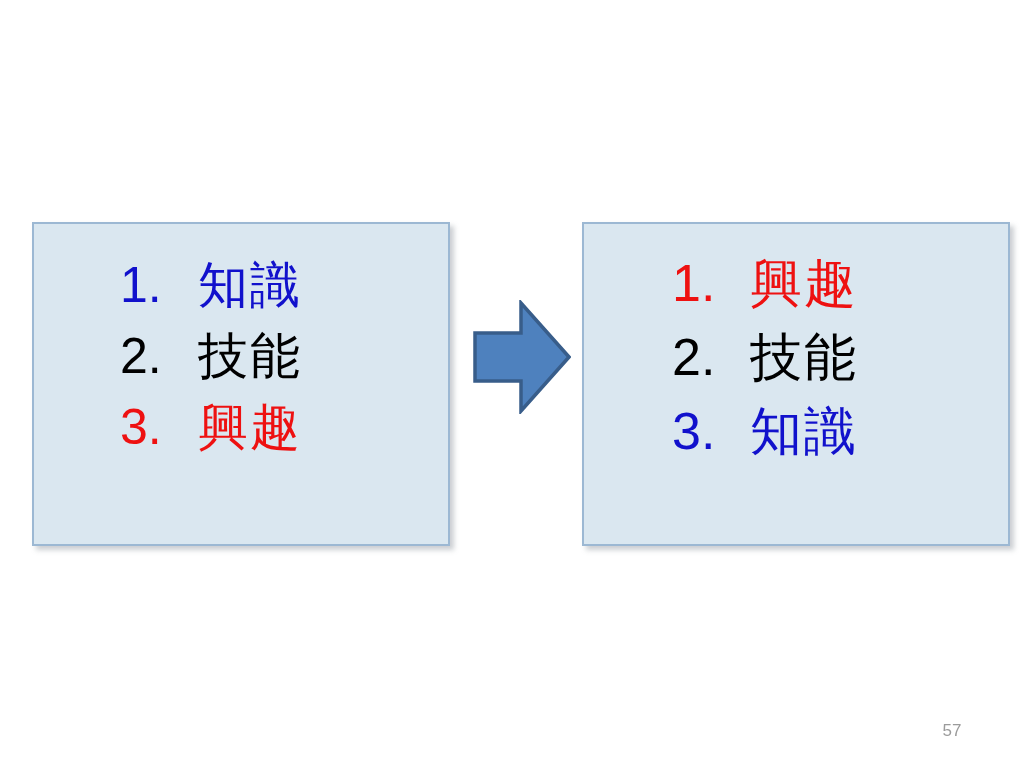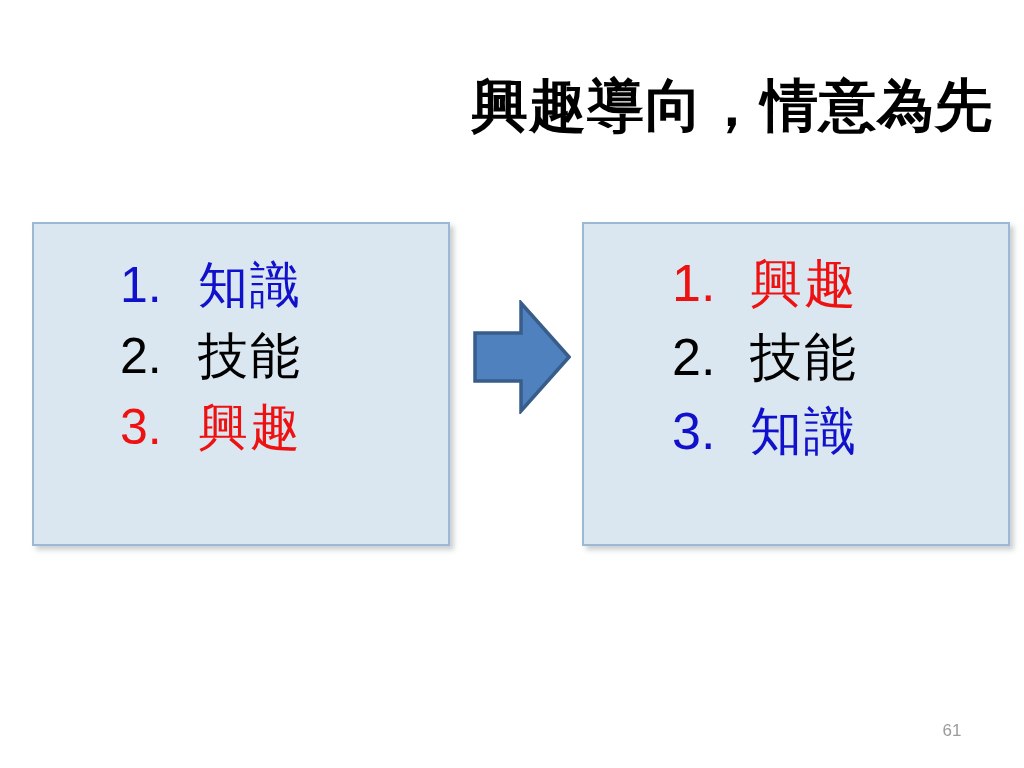"興趣導向，情意為先" div { html: <div>興趣導向，情意為先</div> -> none }
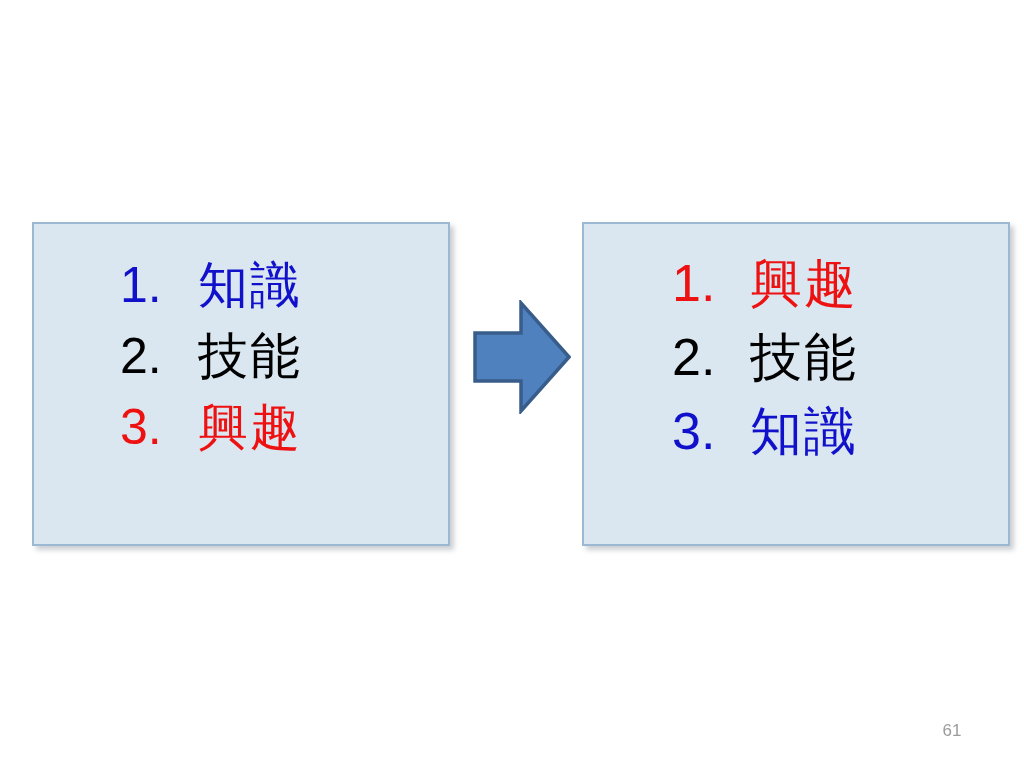"61" div { text: 61 -> 57 }
